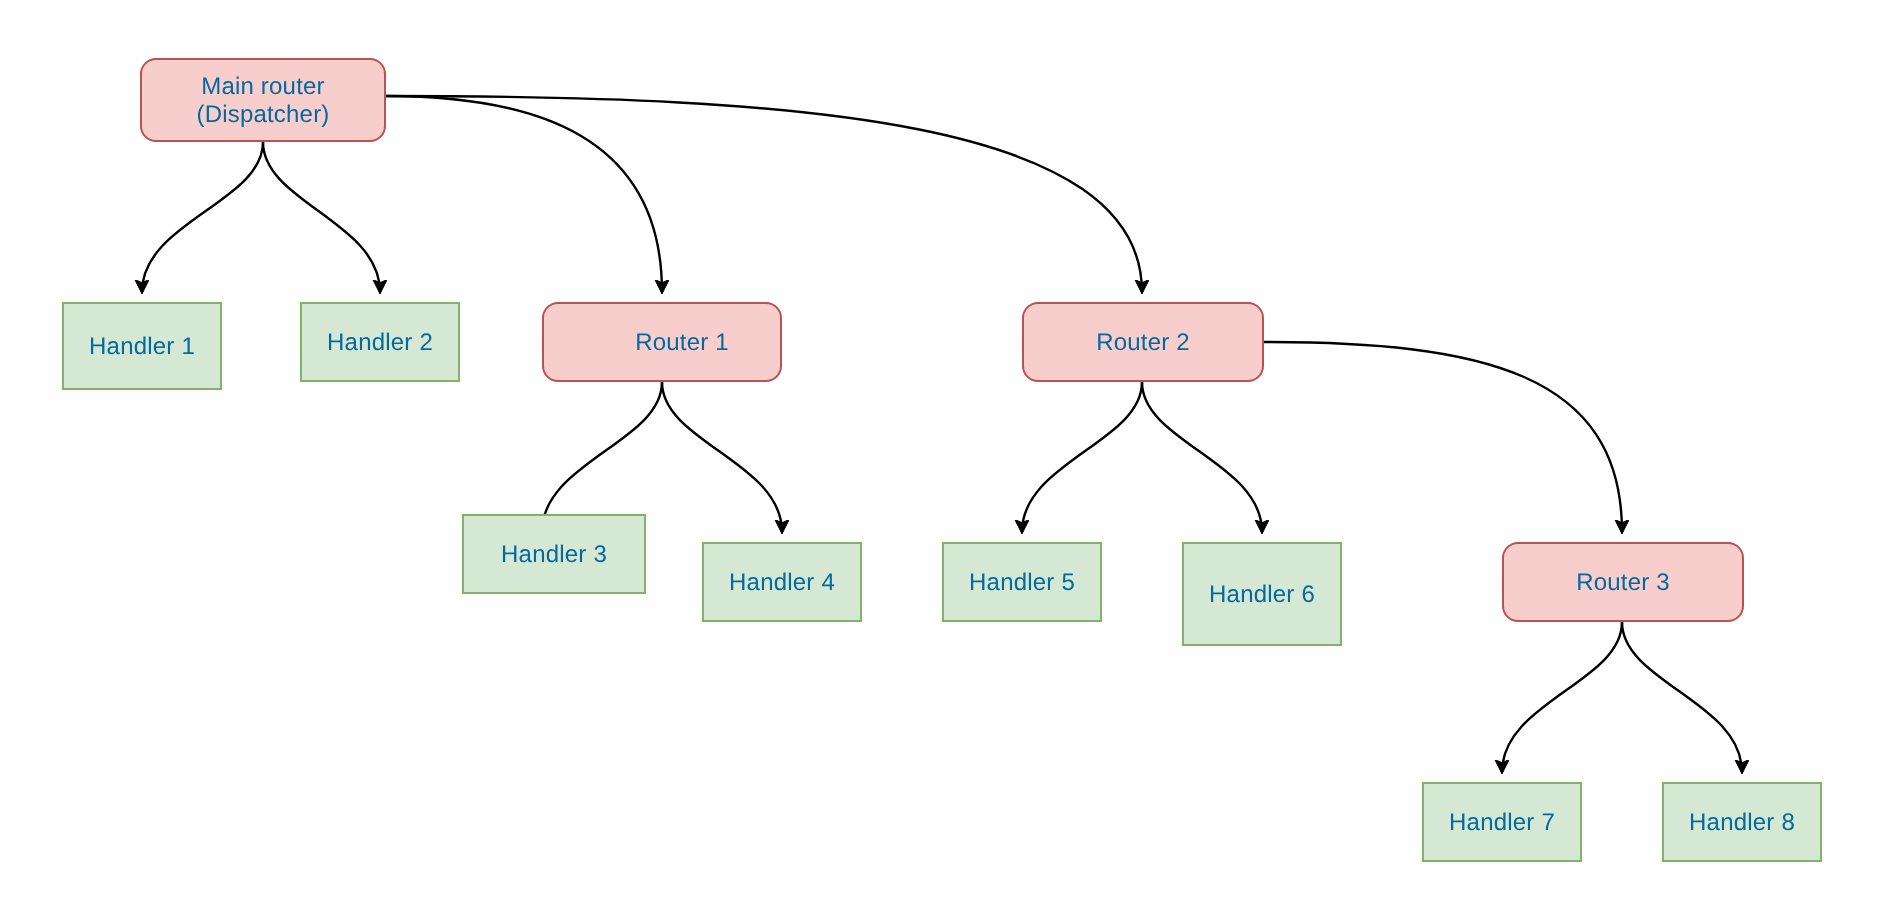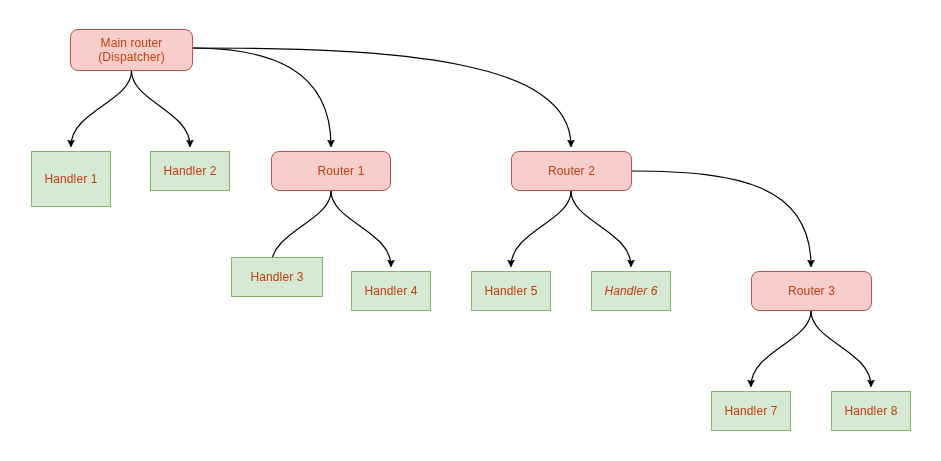"Main router" .node { color: #c2410c -> #0369a1 }
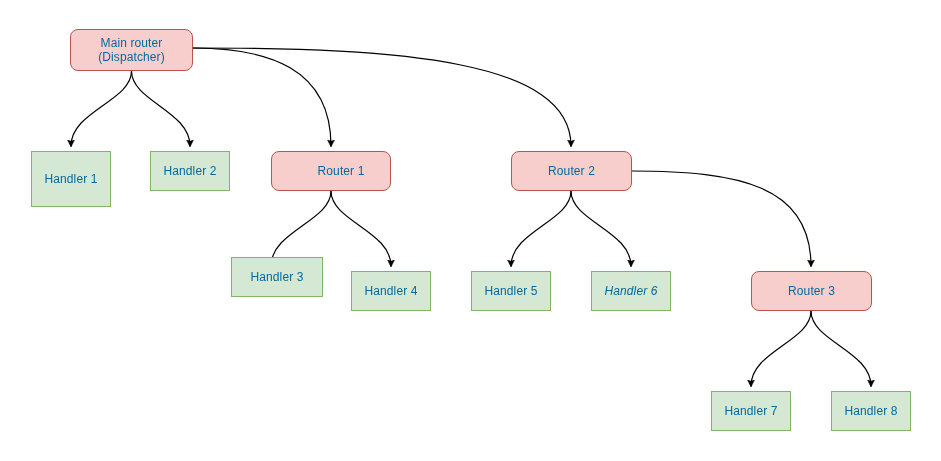"Handler 1" div.node { height: 56px -> 44px }
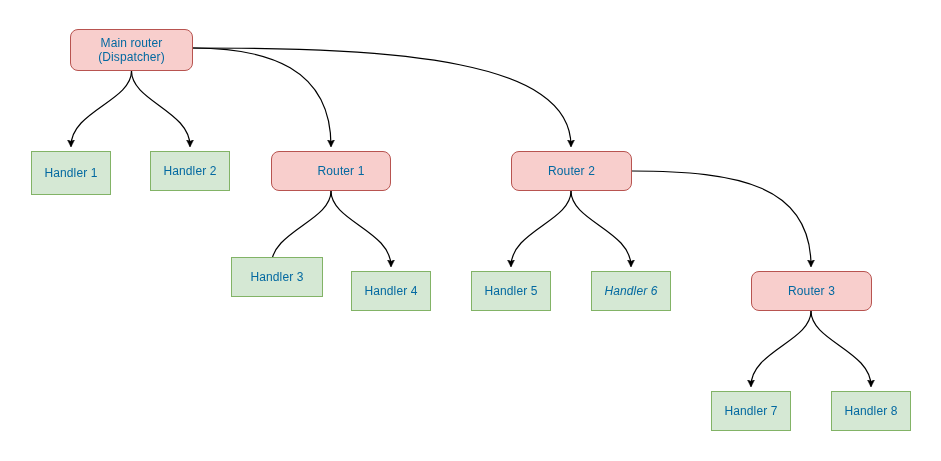"Handler 6" div.node { font-style: italic -> none; height: 40px -> 52px }
